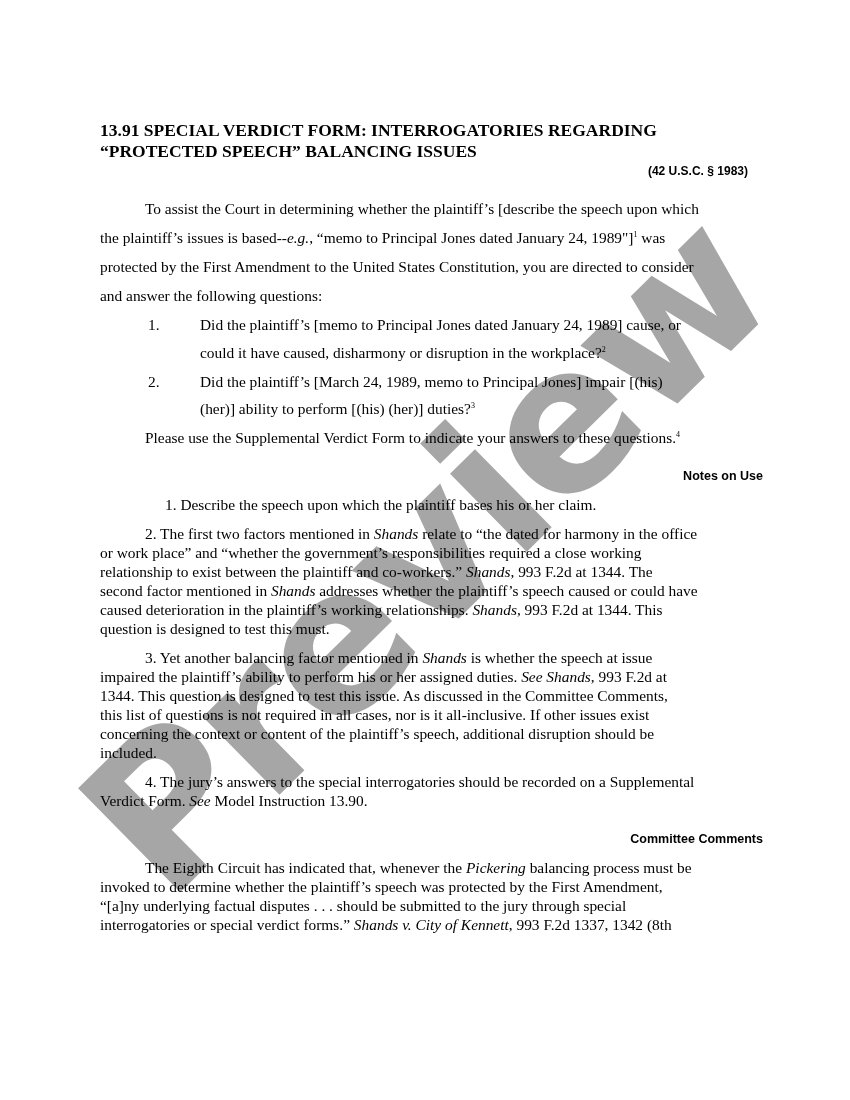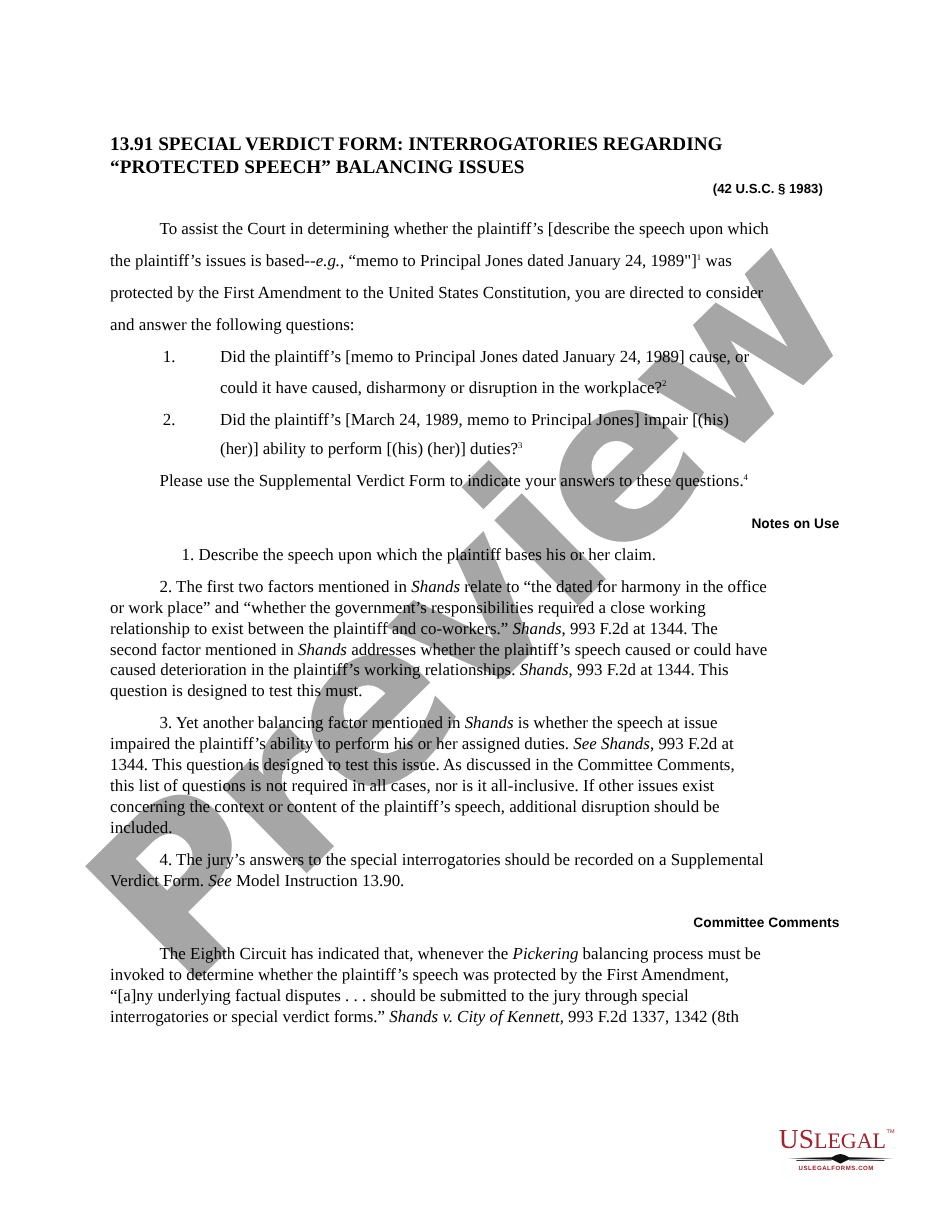"USLEGAL" div.logo { html: <div> <div><span>US</span><span>LEGAL</span></div> <div>TM</div> <svg> <path></path> <path></path> </svg> <div>USLEGALFORMS.COM</div> </div> -> none }
